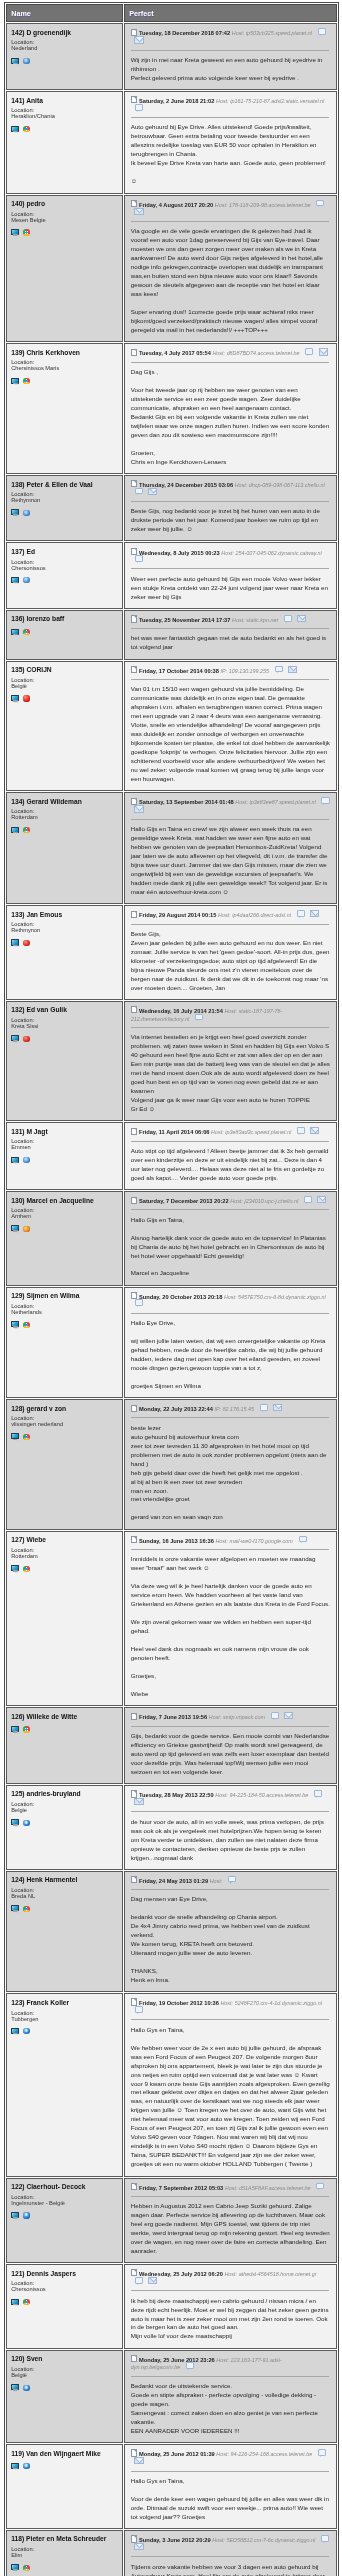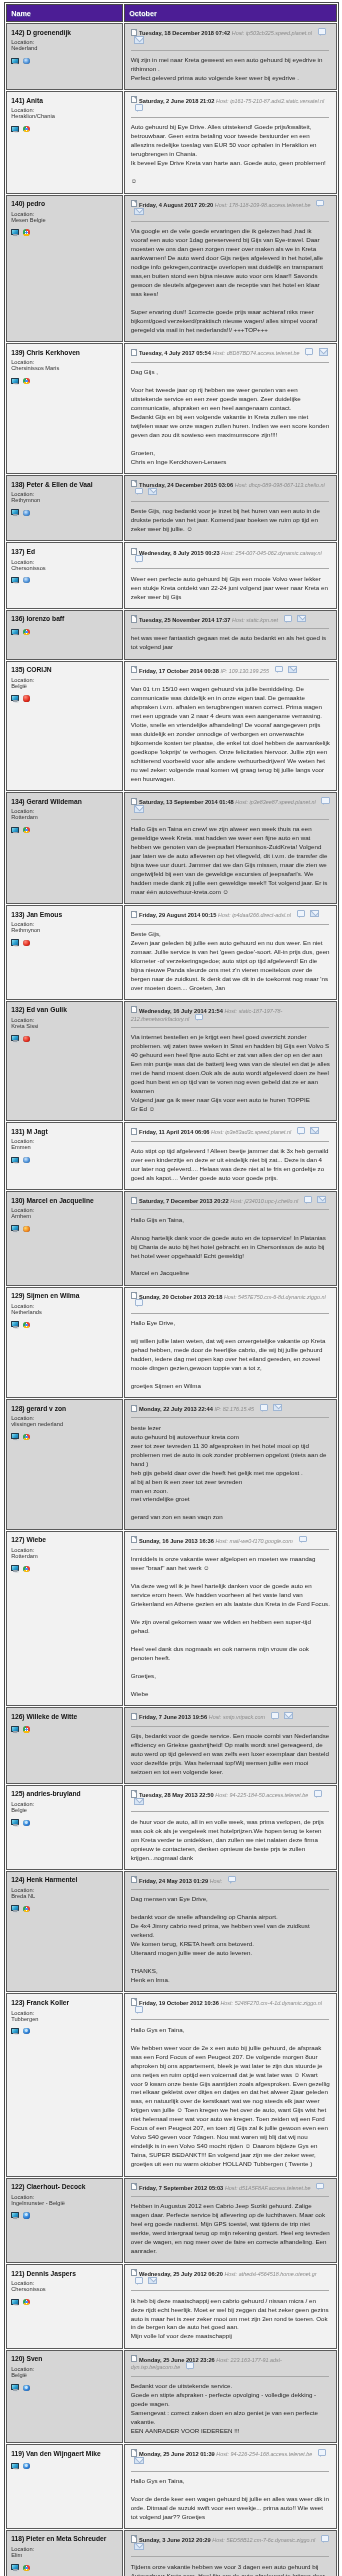"Name" th { background: #4c1d95 -> #737373 }
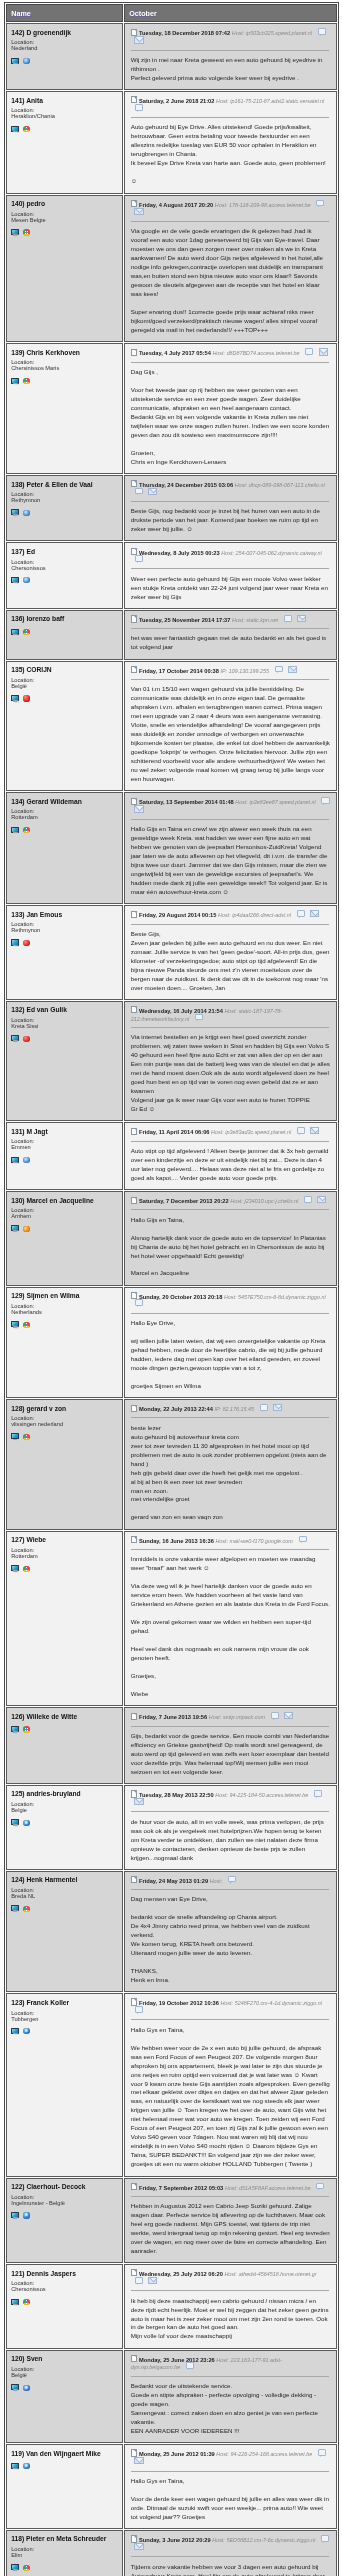"October" th { text: October -> Perfect }
